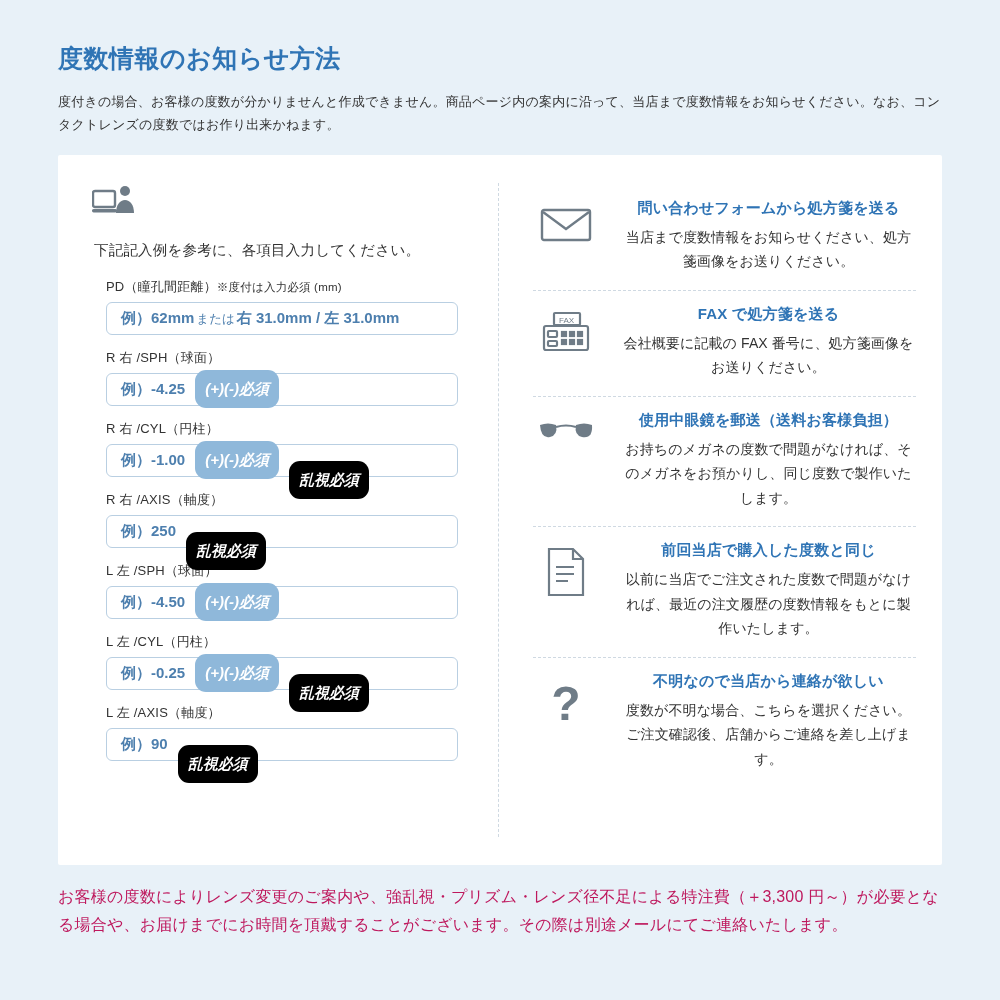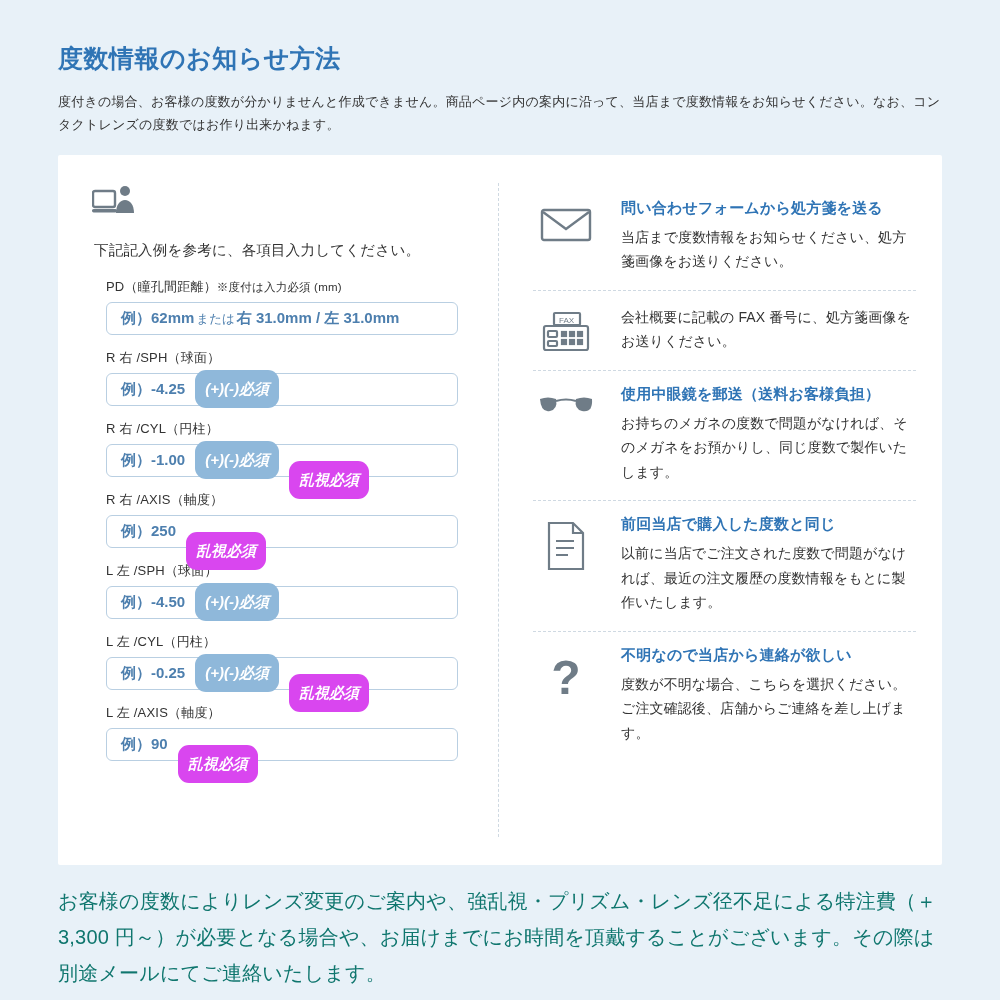"問い合わせフォームから処方箋を送る" .r-item { text-align: none -> center }
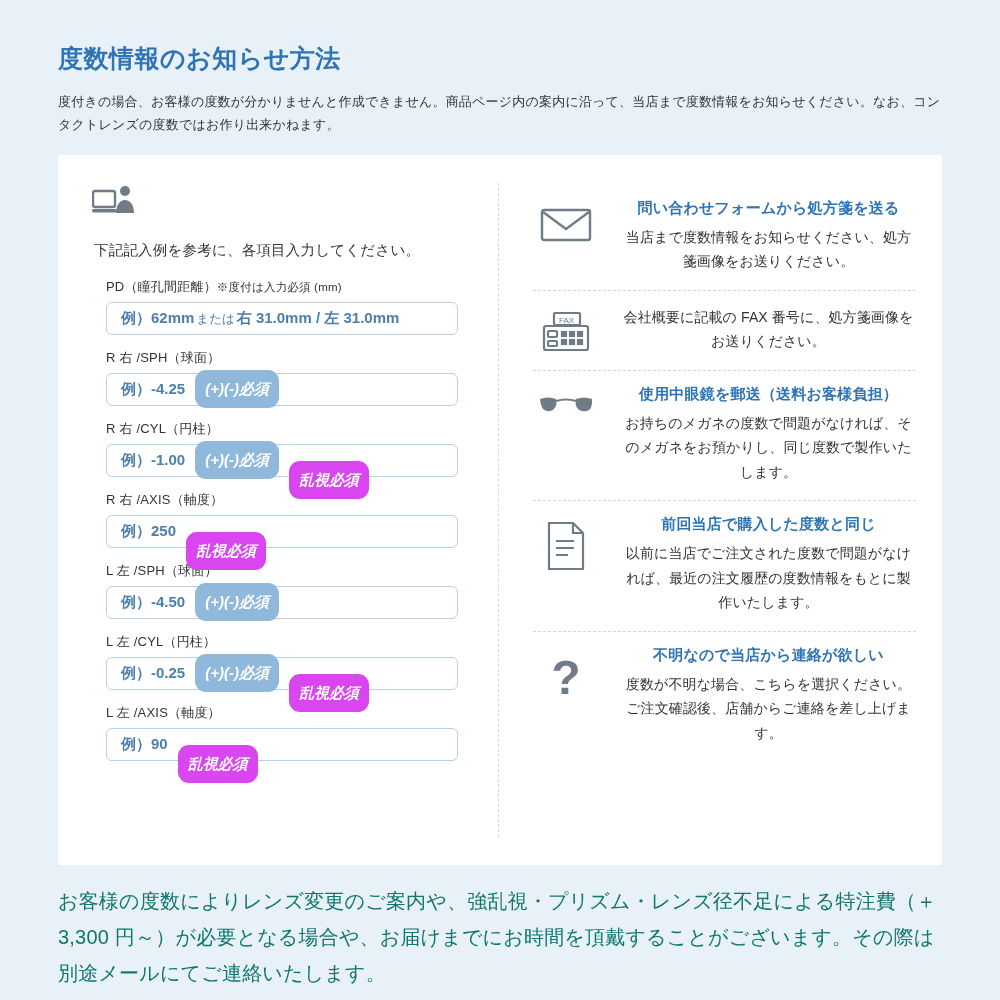"FAX で処方箋を送る" div.r-title { html: none -> <div>FAX で処方箋を送る</div> }
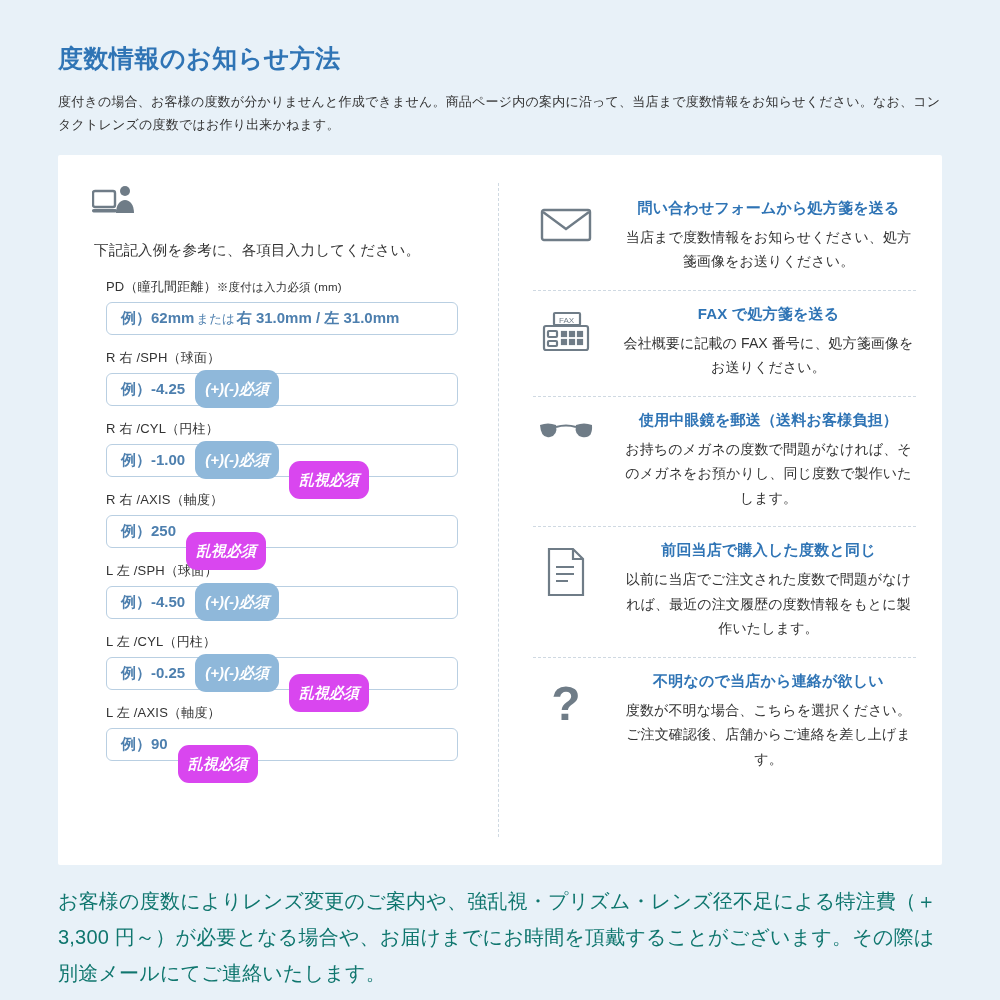"乱視必須" .tag.tan { background: #d946ef -> #000000 }
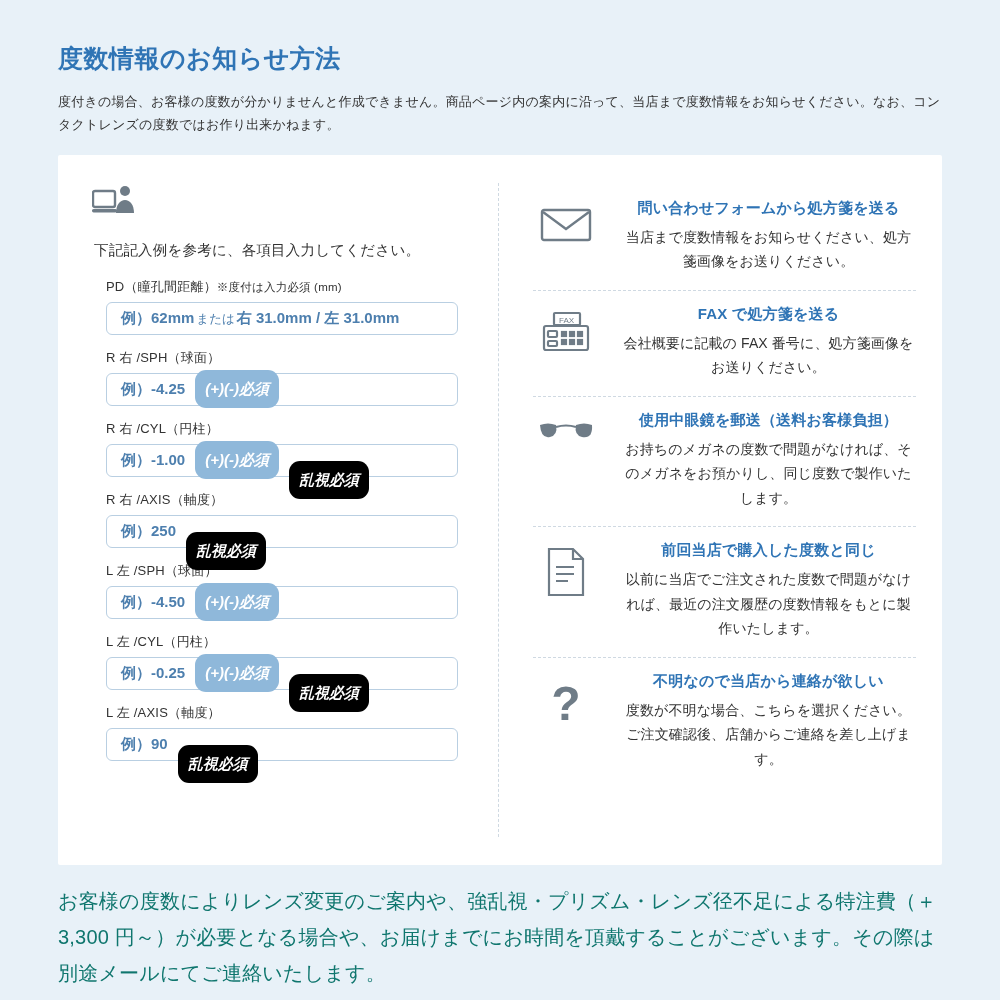"お客様の度数によりレンズ変更のご案内や、強乱視・プリズム・レンズ径不足による特注" .footer { color: #0f766e -> #be185d; font-size: 20px -> 16px }
